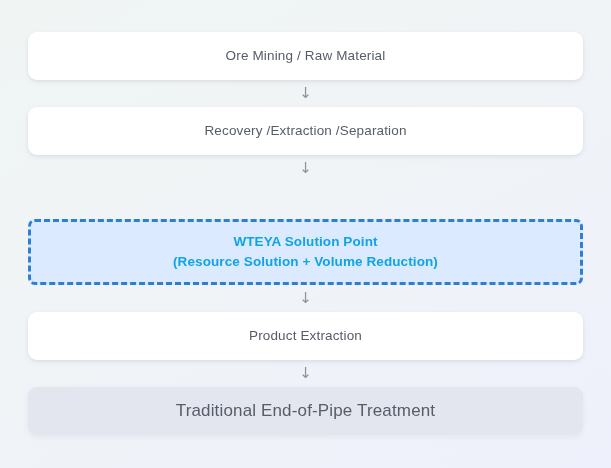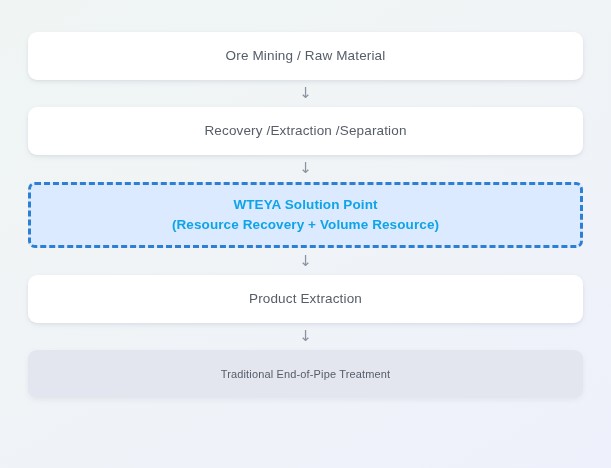"WTEYA Solution Point" .flow-box.highlight { margin-top: none -> 37px }
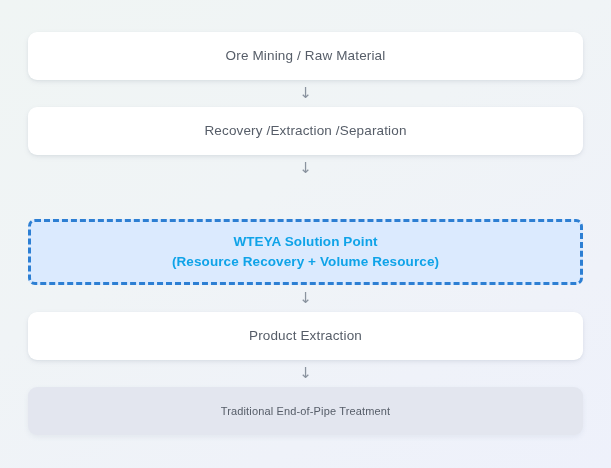"(Resource Recovery + Volume Resource)" span.hl-line { text: Recovery + Volume Resource -> Solution + Volume Reduction }
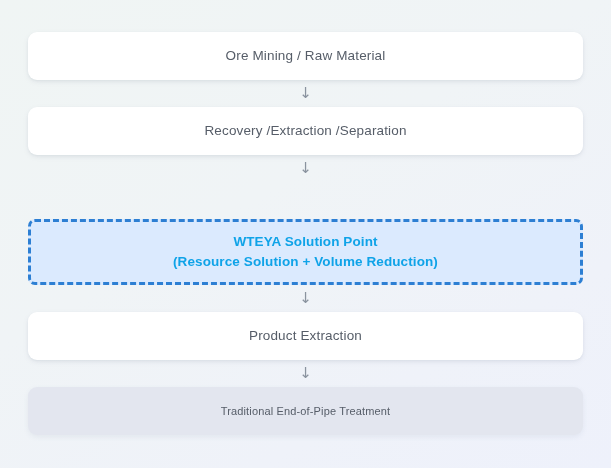"Traditional End-of-Pipe Treatment" .flow-box.muted .box-label { font-size: 11px -> 17px }
